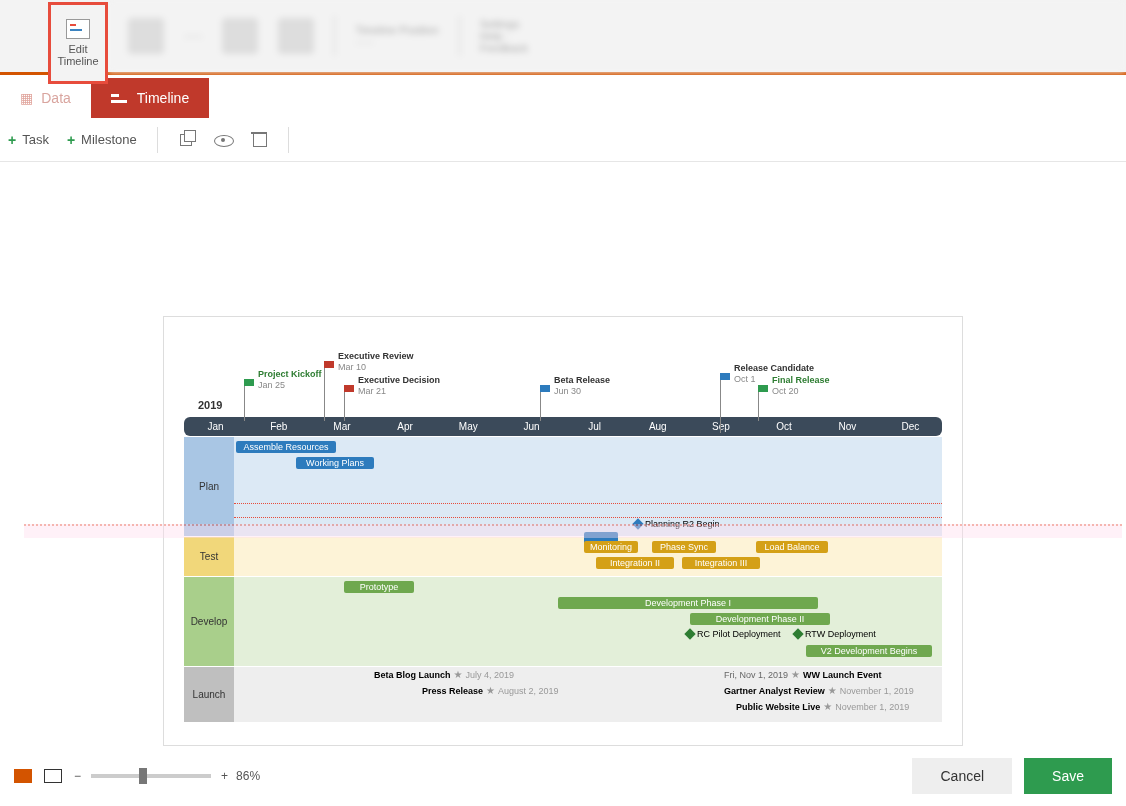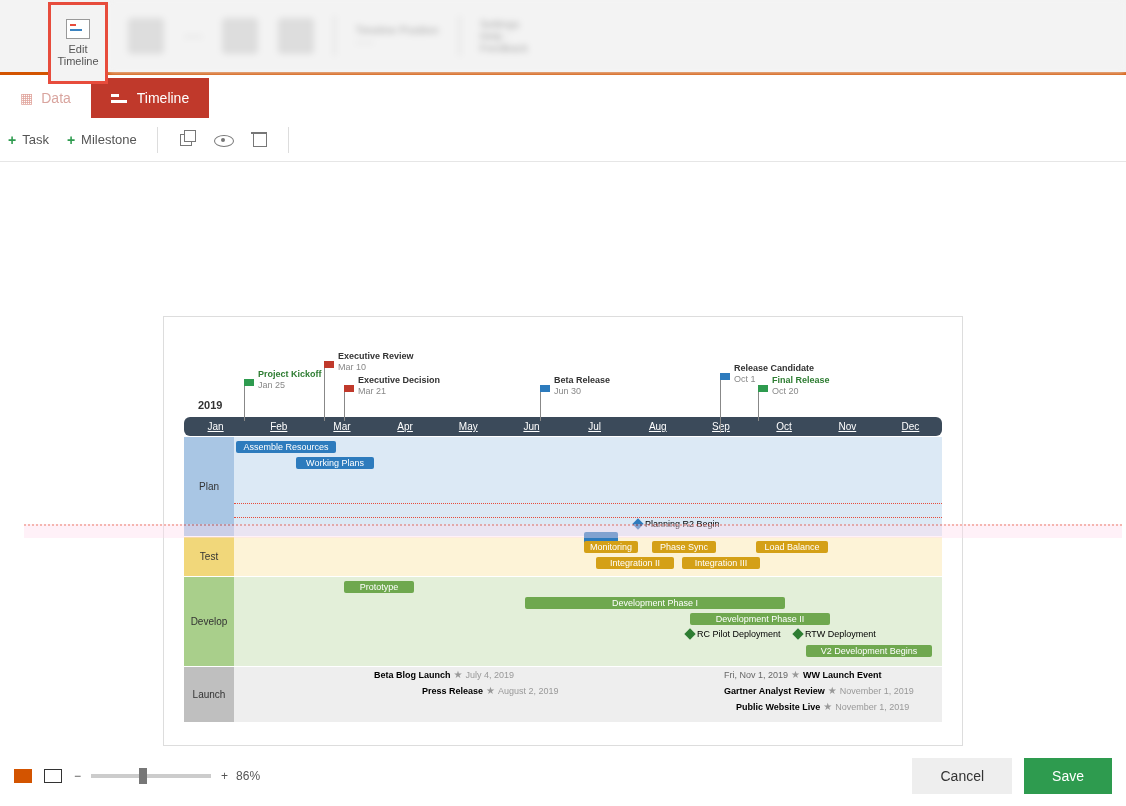"Jan" .months div { text-decoration: underline -> none }
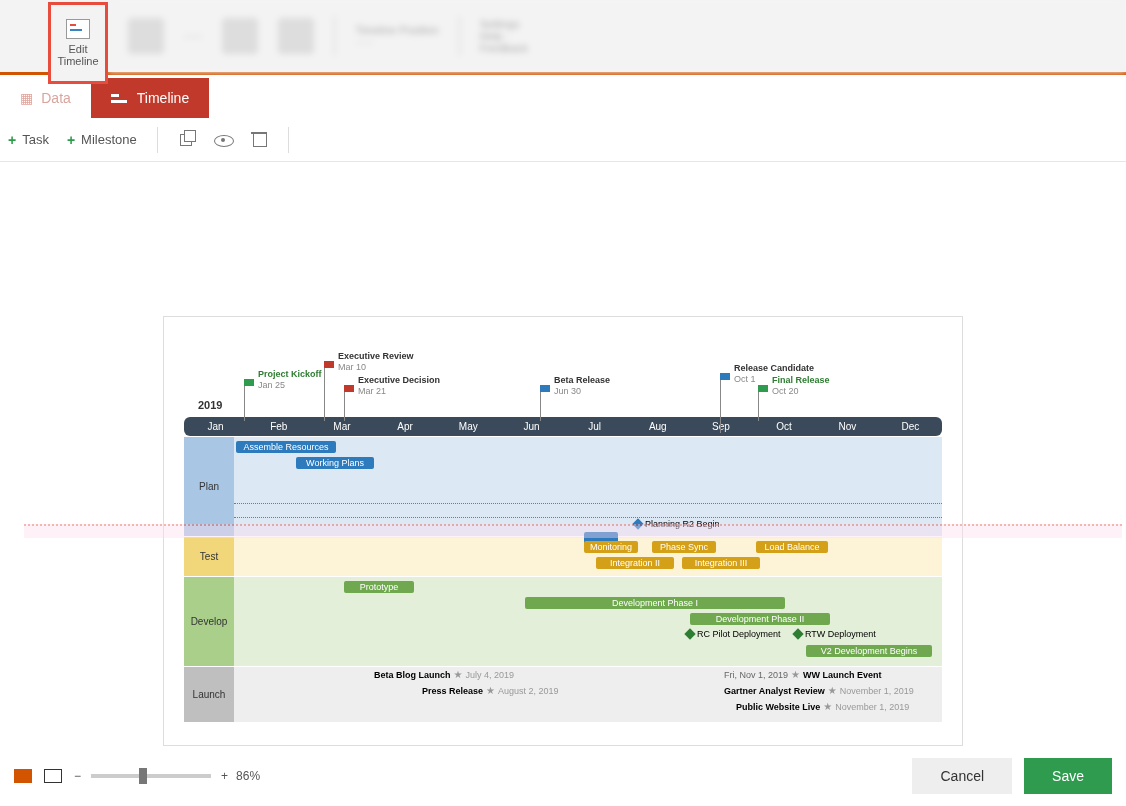"Development Phase I" div.bar { left: 291px -> 324px }
